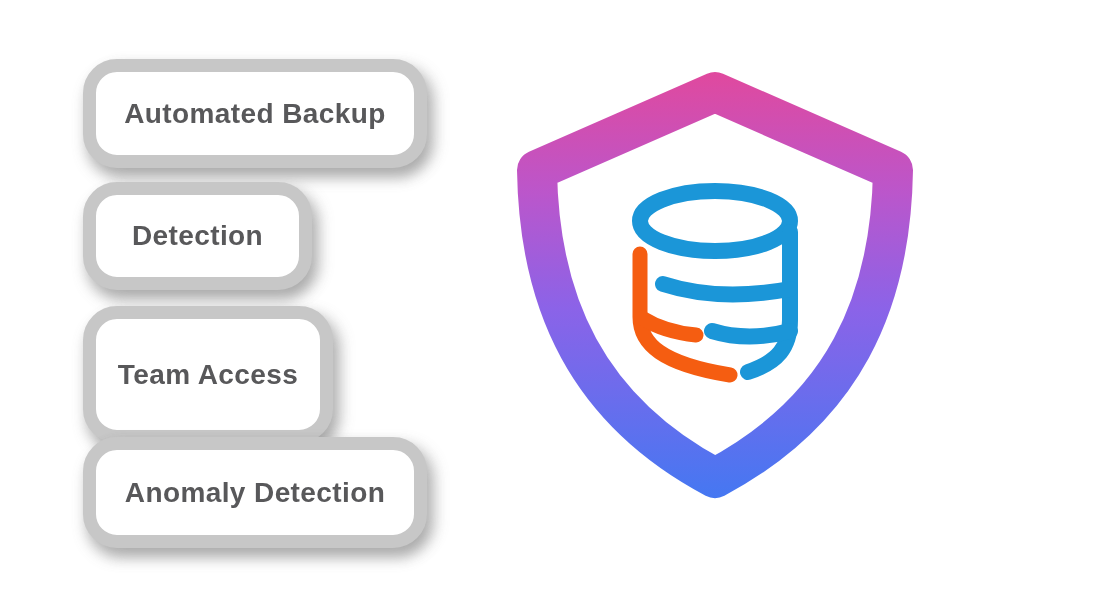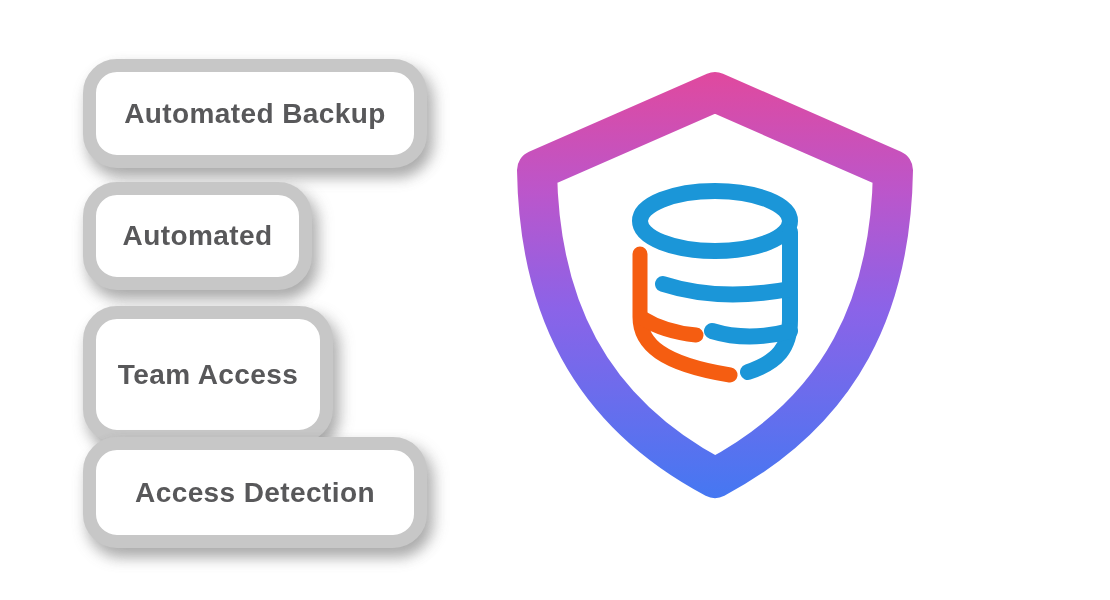"Automated" span.pill-label { text: Automated -> Detection }
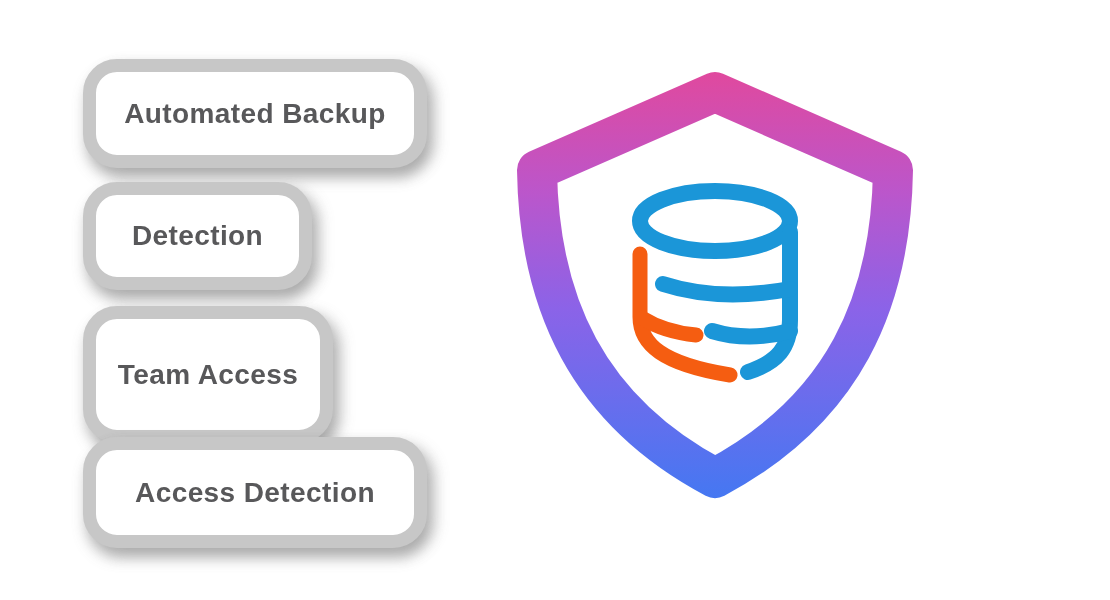"Access Detection" span.pill-label { text: Access -> Anomaly }
